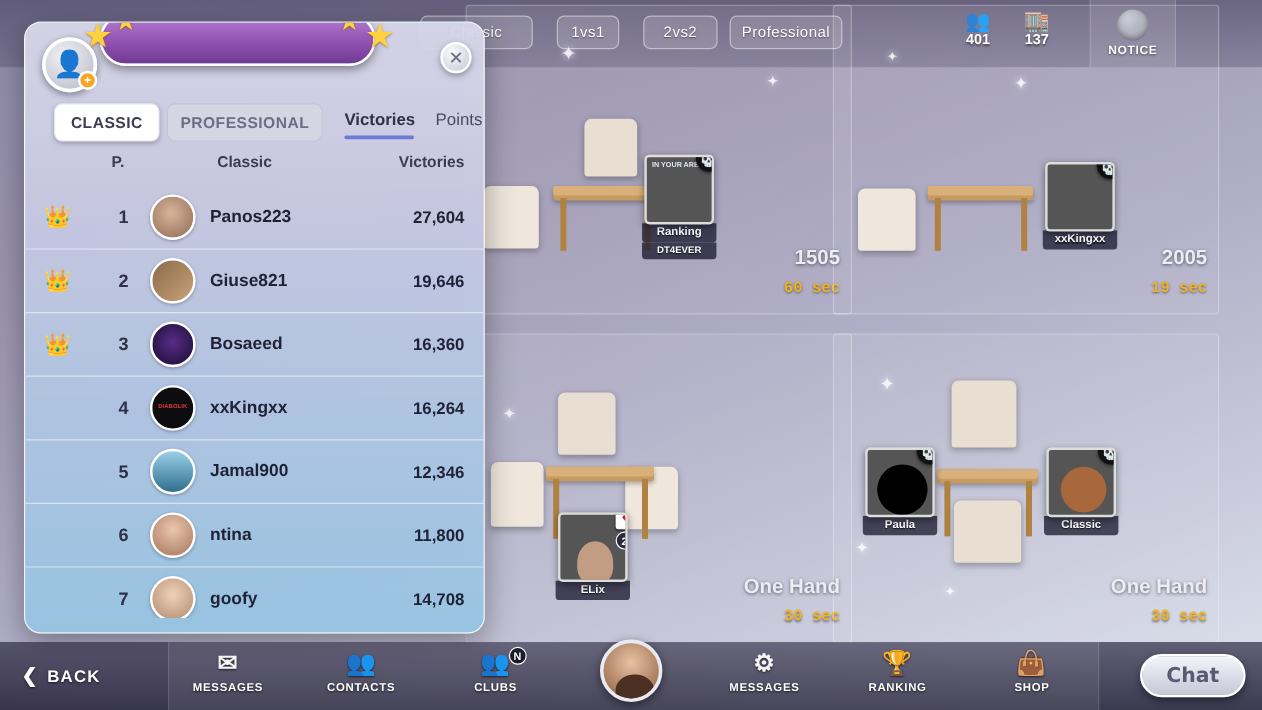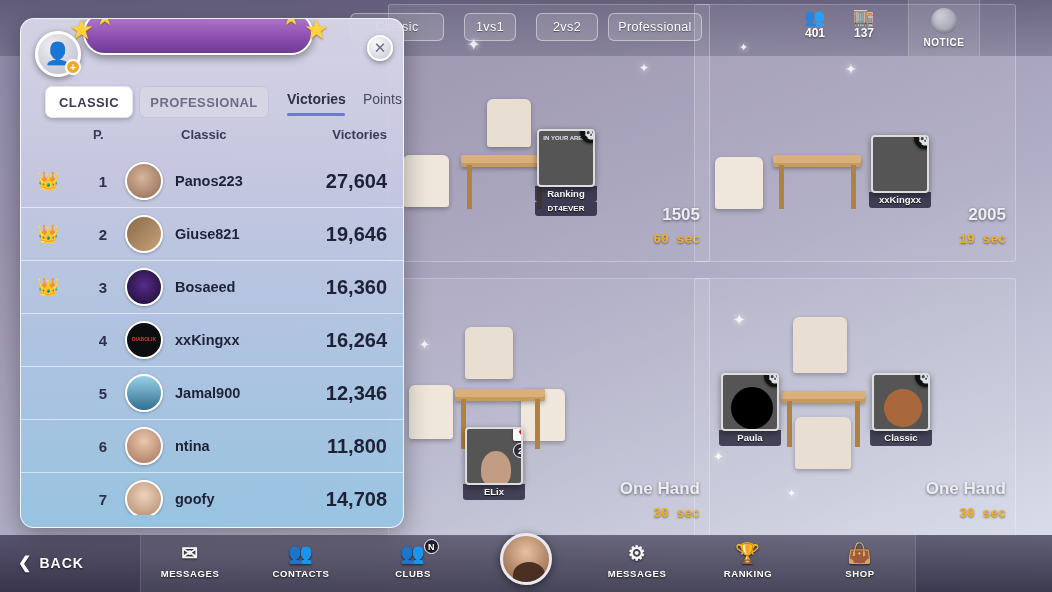"27,604" .row .vic { font-size: 20px -> 14px }
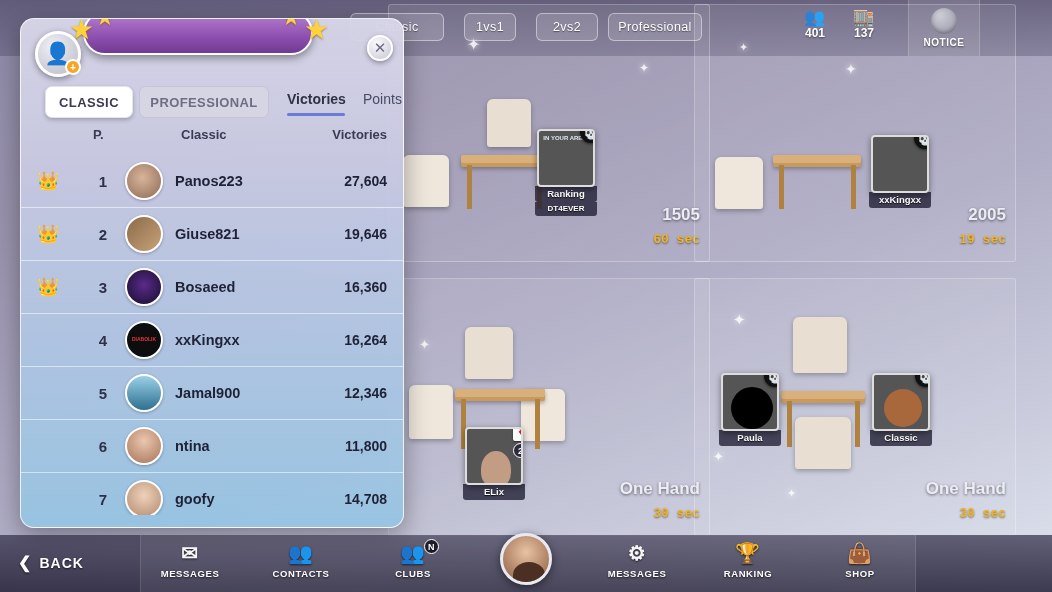"Chat" div.chat { html: none -> <div>Chat</div> }
